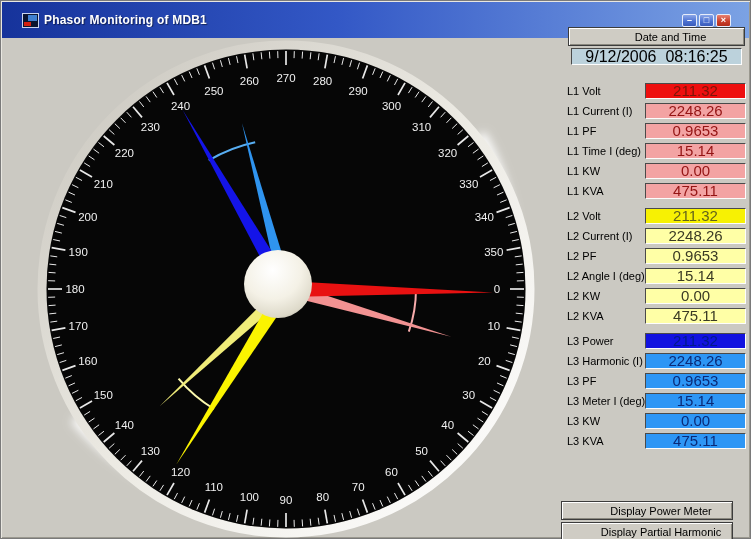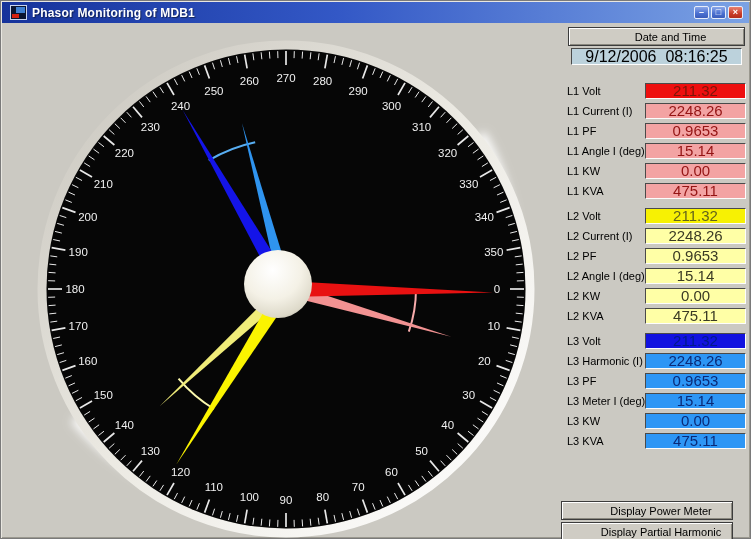"Phasor Monitoring of MDB1" .titlebar { height: 21px -> 36px; padding: 0 6px -> 0 18px }
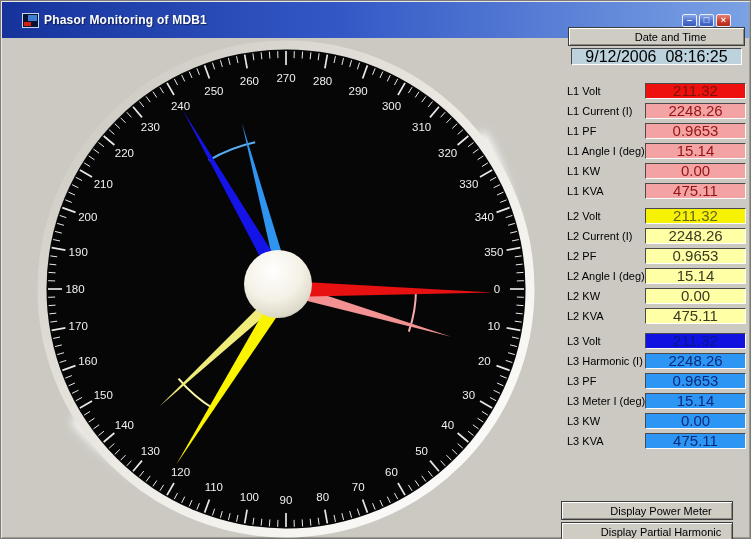"L1 Angle I (deg)" span.plabel { text: Angle -> Time }
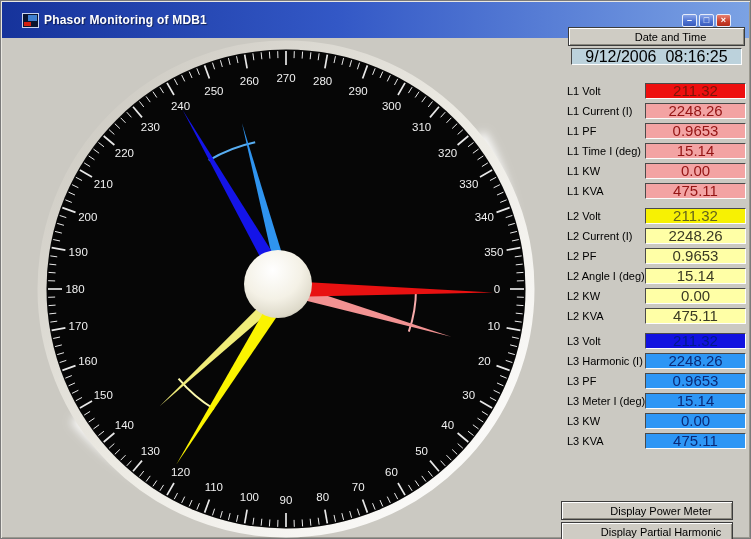"L3 Volt" span.plabel { text: Volt -> Power }
